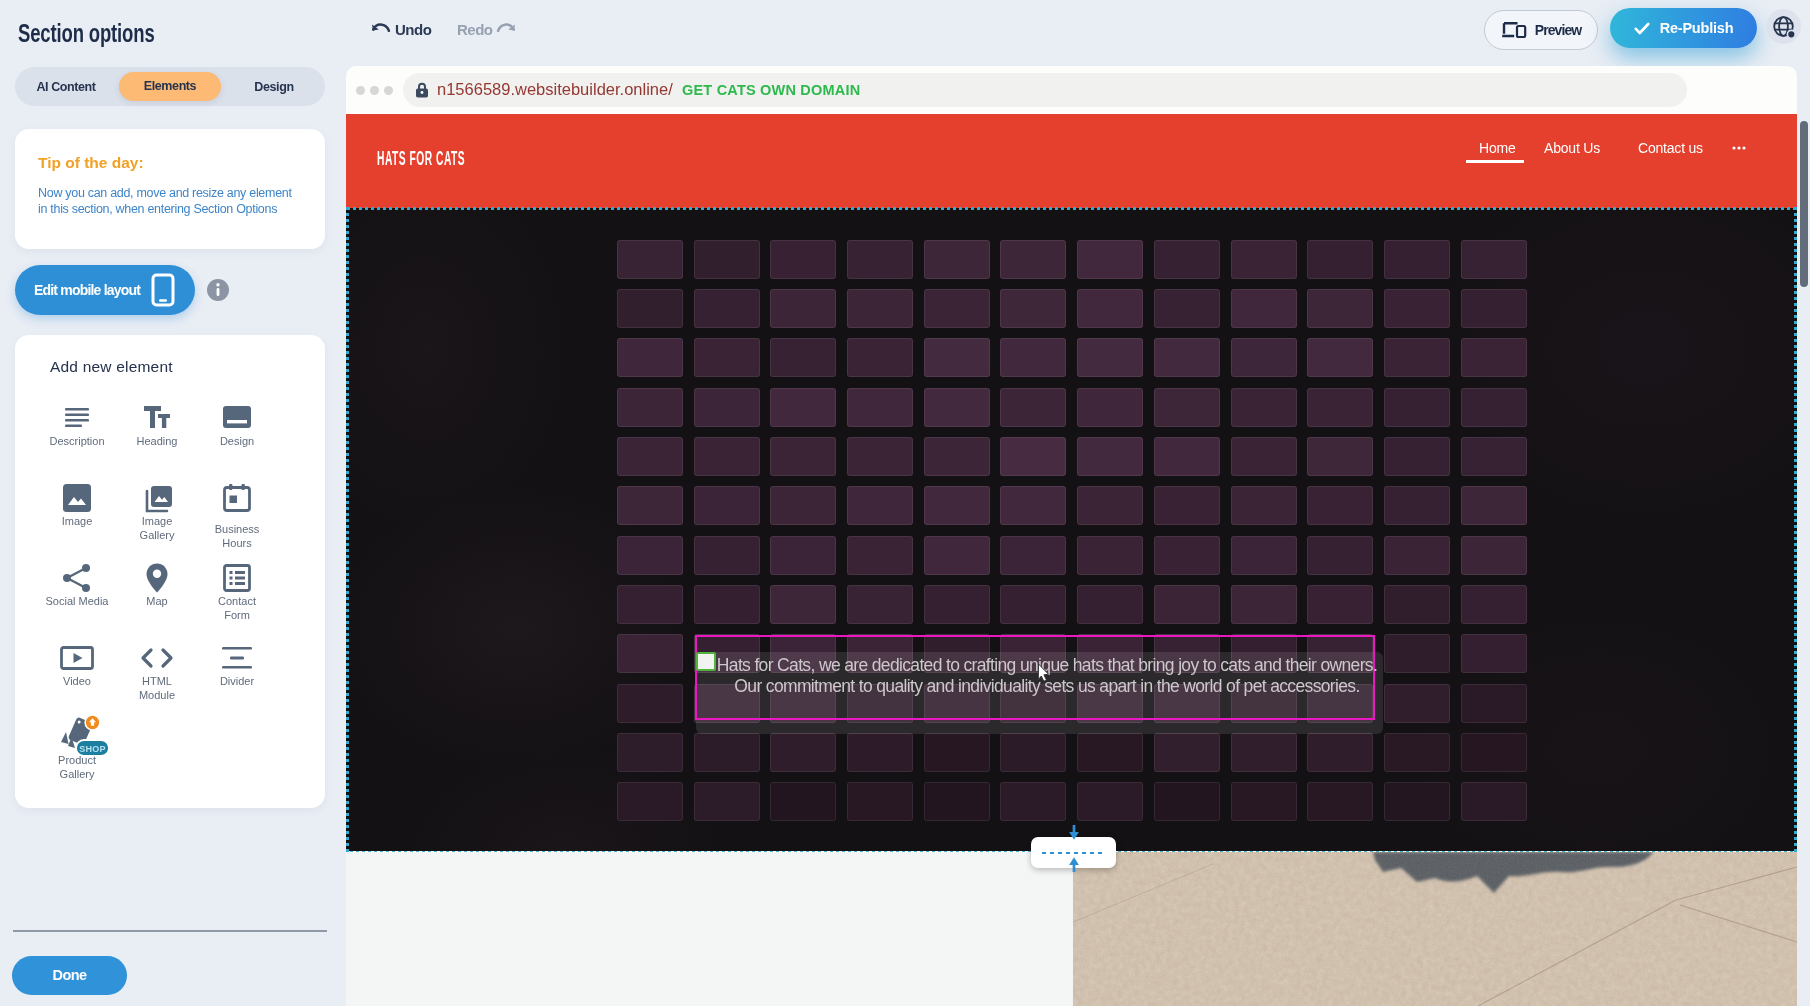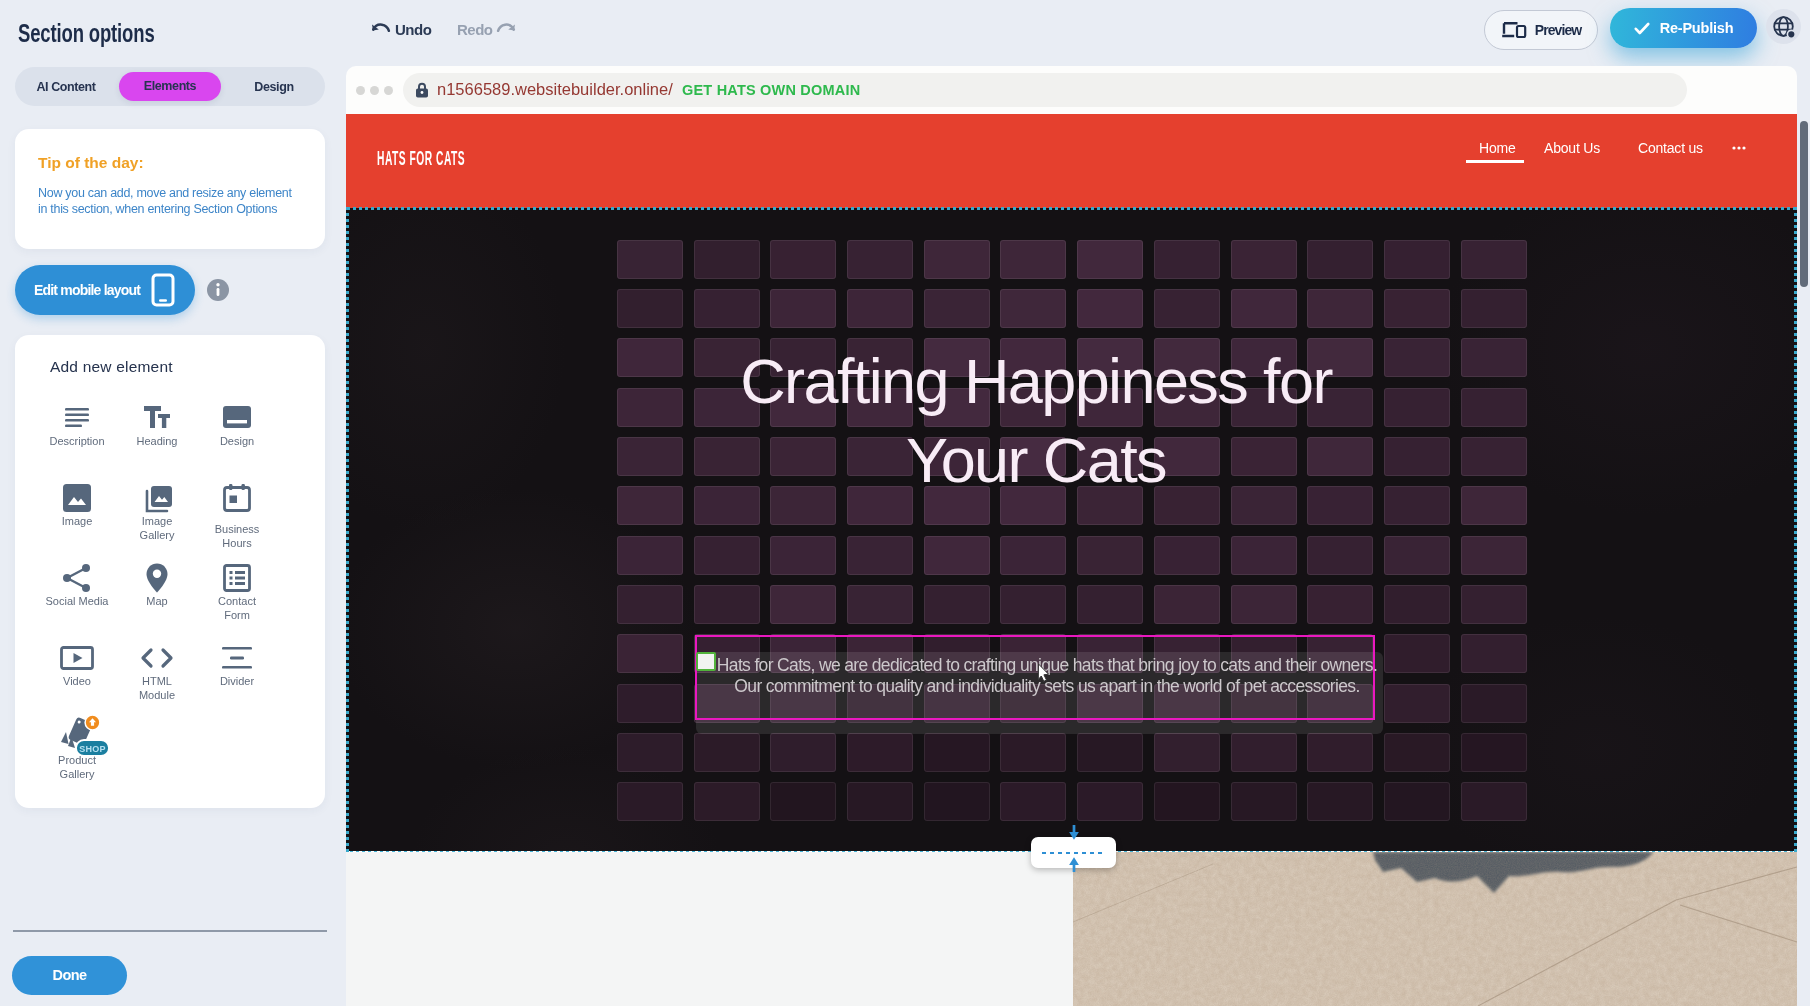"Elements" .tab.sel { background: #d946ef -> #fdba74 }
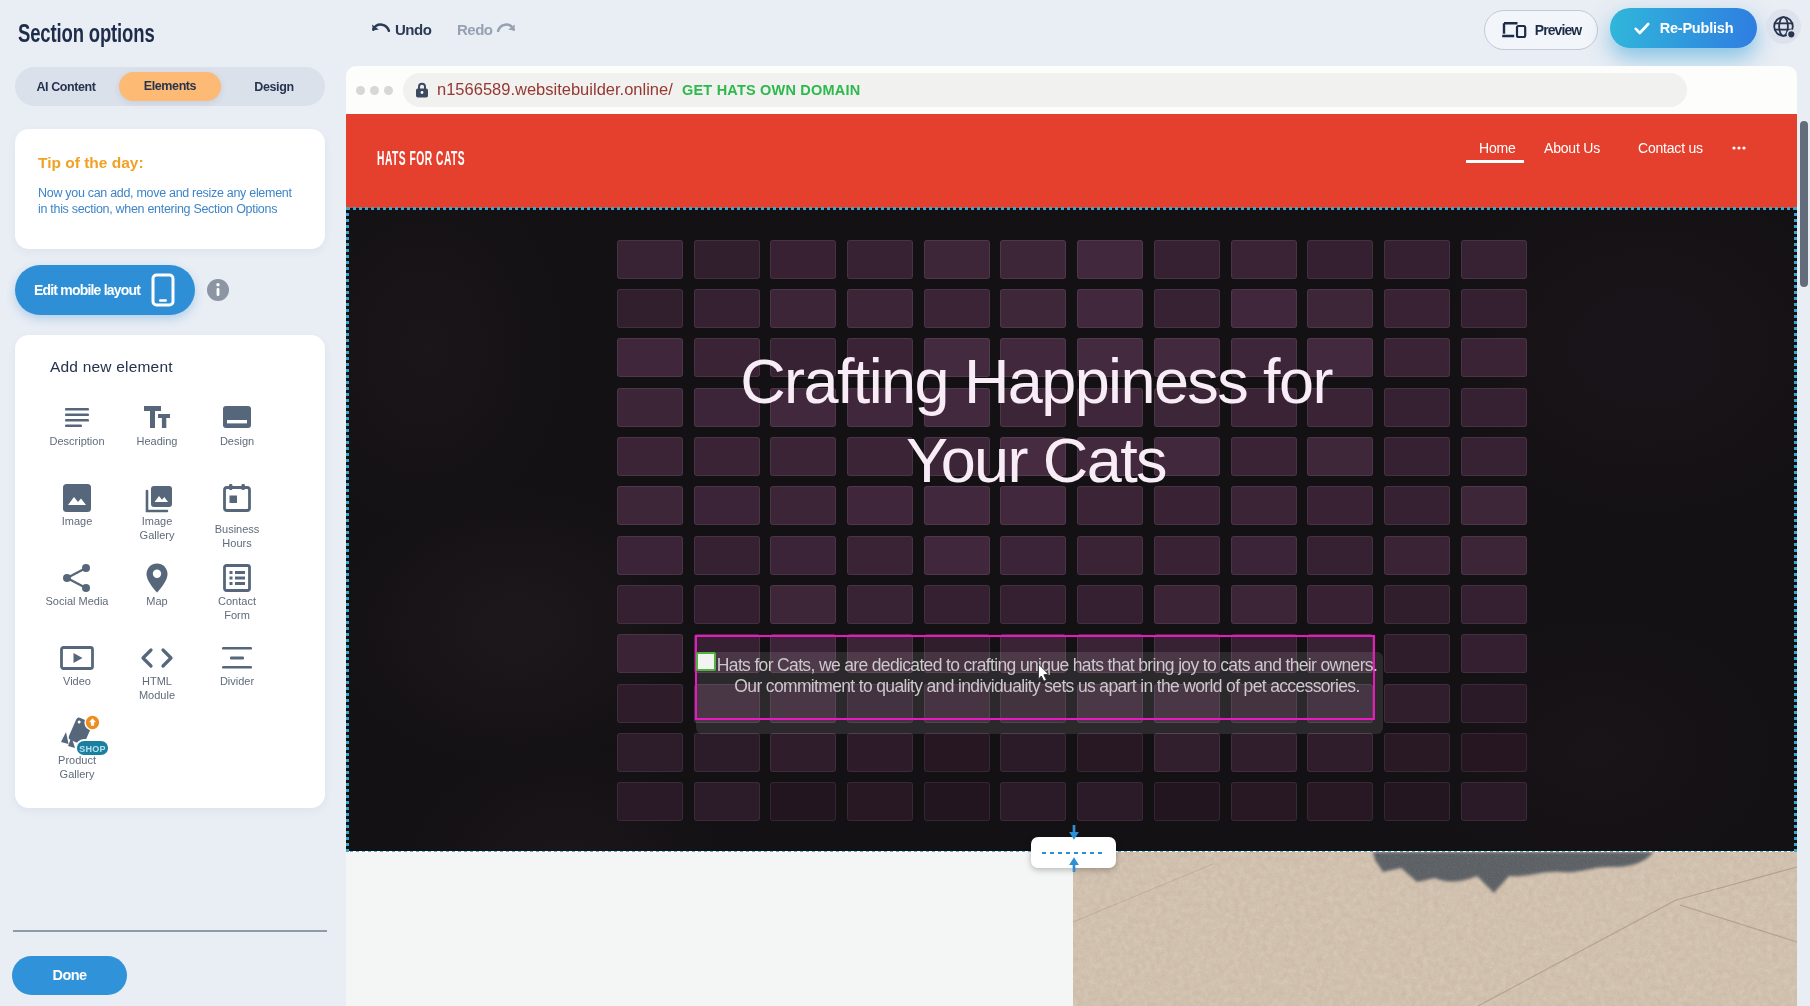"GET HATS OWN DOMAIN" div.getdom { text: HATS -> CATS }
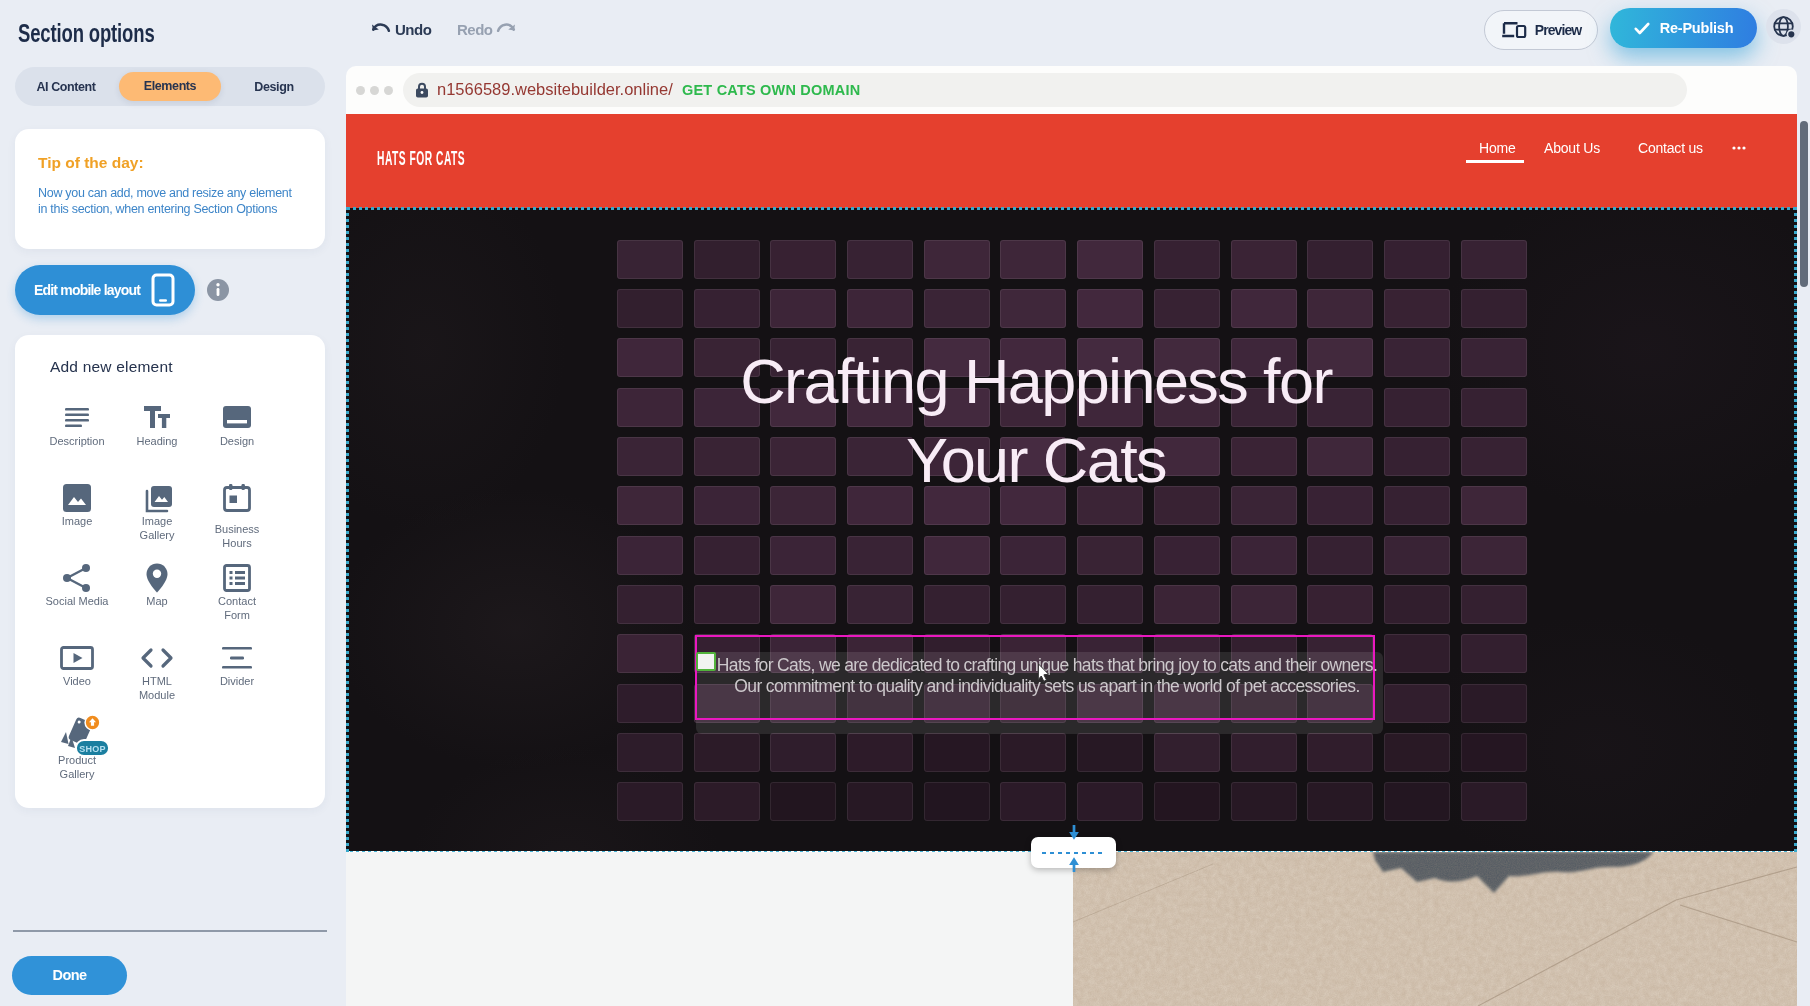"Crafting Happiness for" div.h1 { html: <div>Crafting Happiness for<br>Your Cats</div> -> none }
